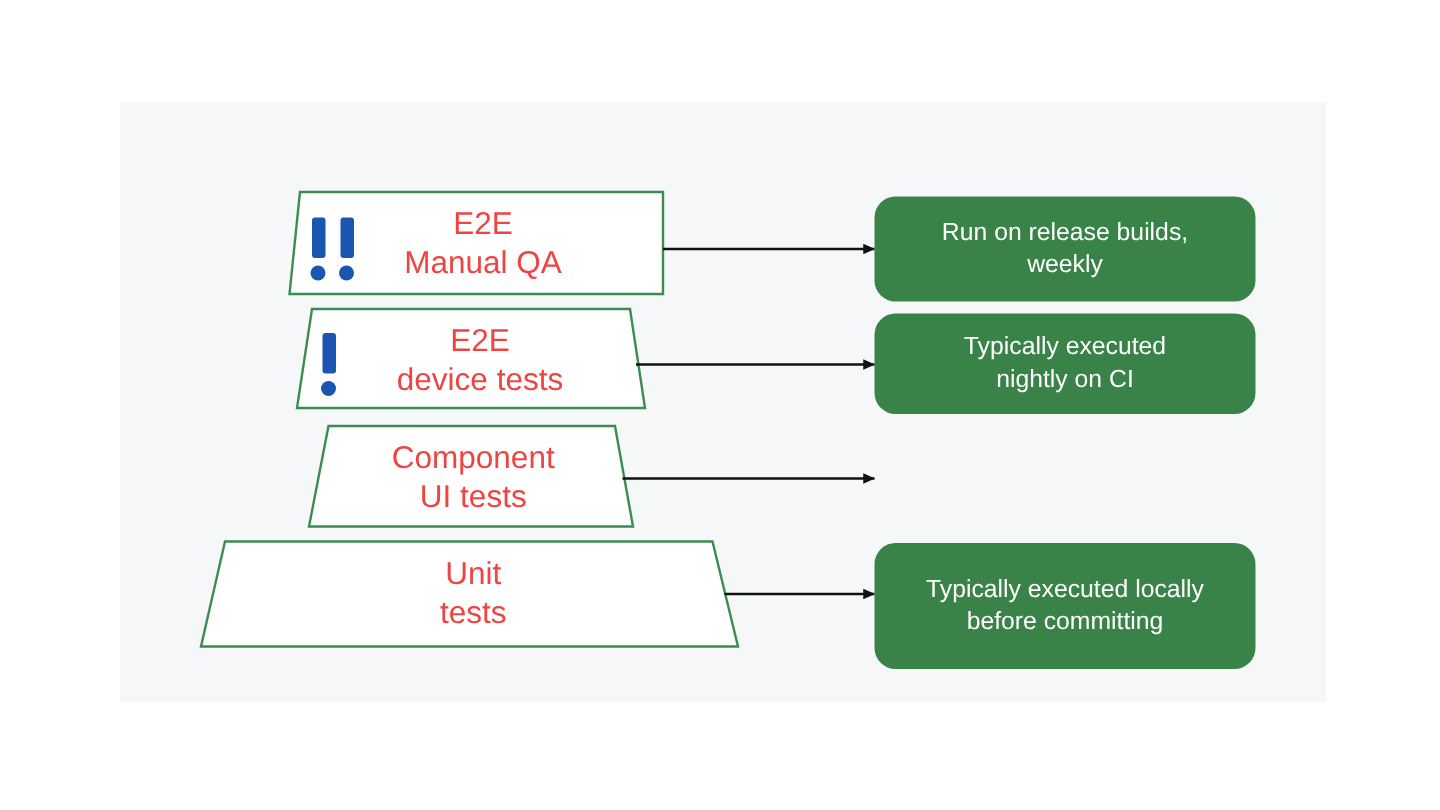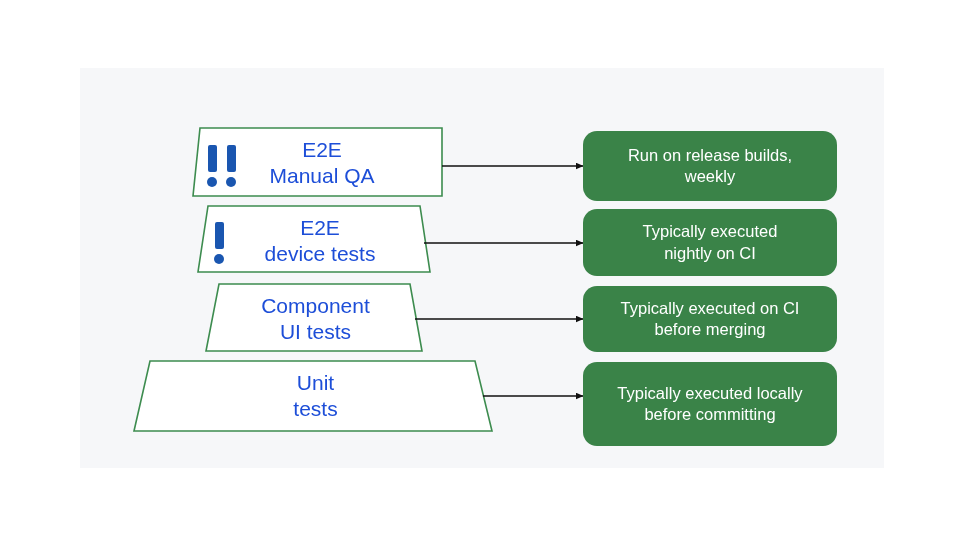"E2E" .level-label { color: #1d4ed8 -> #ef4444 }
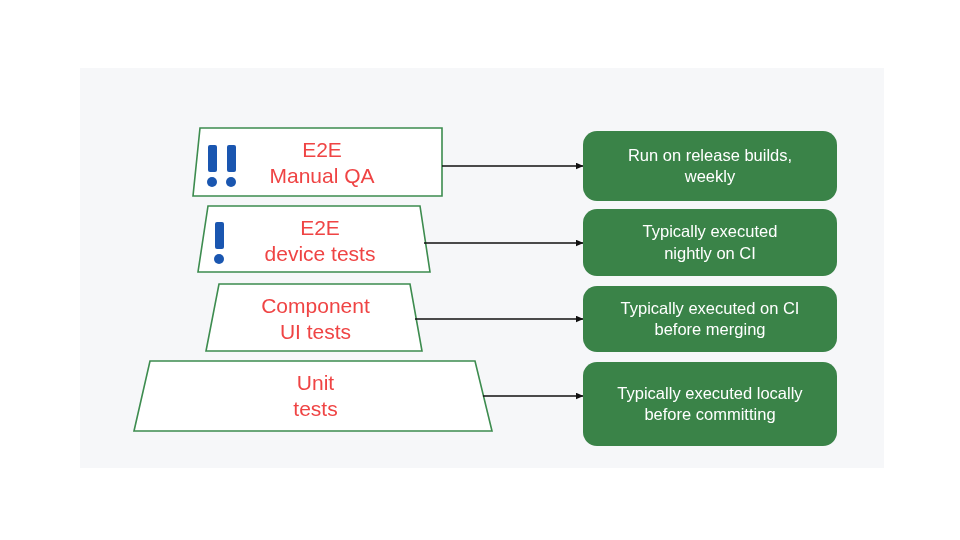"Typically executed on CI" div.callout { html: <div>Typically executed on CI before merging</div> -> none }
